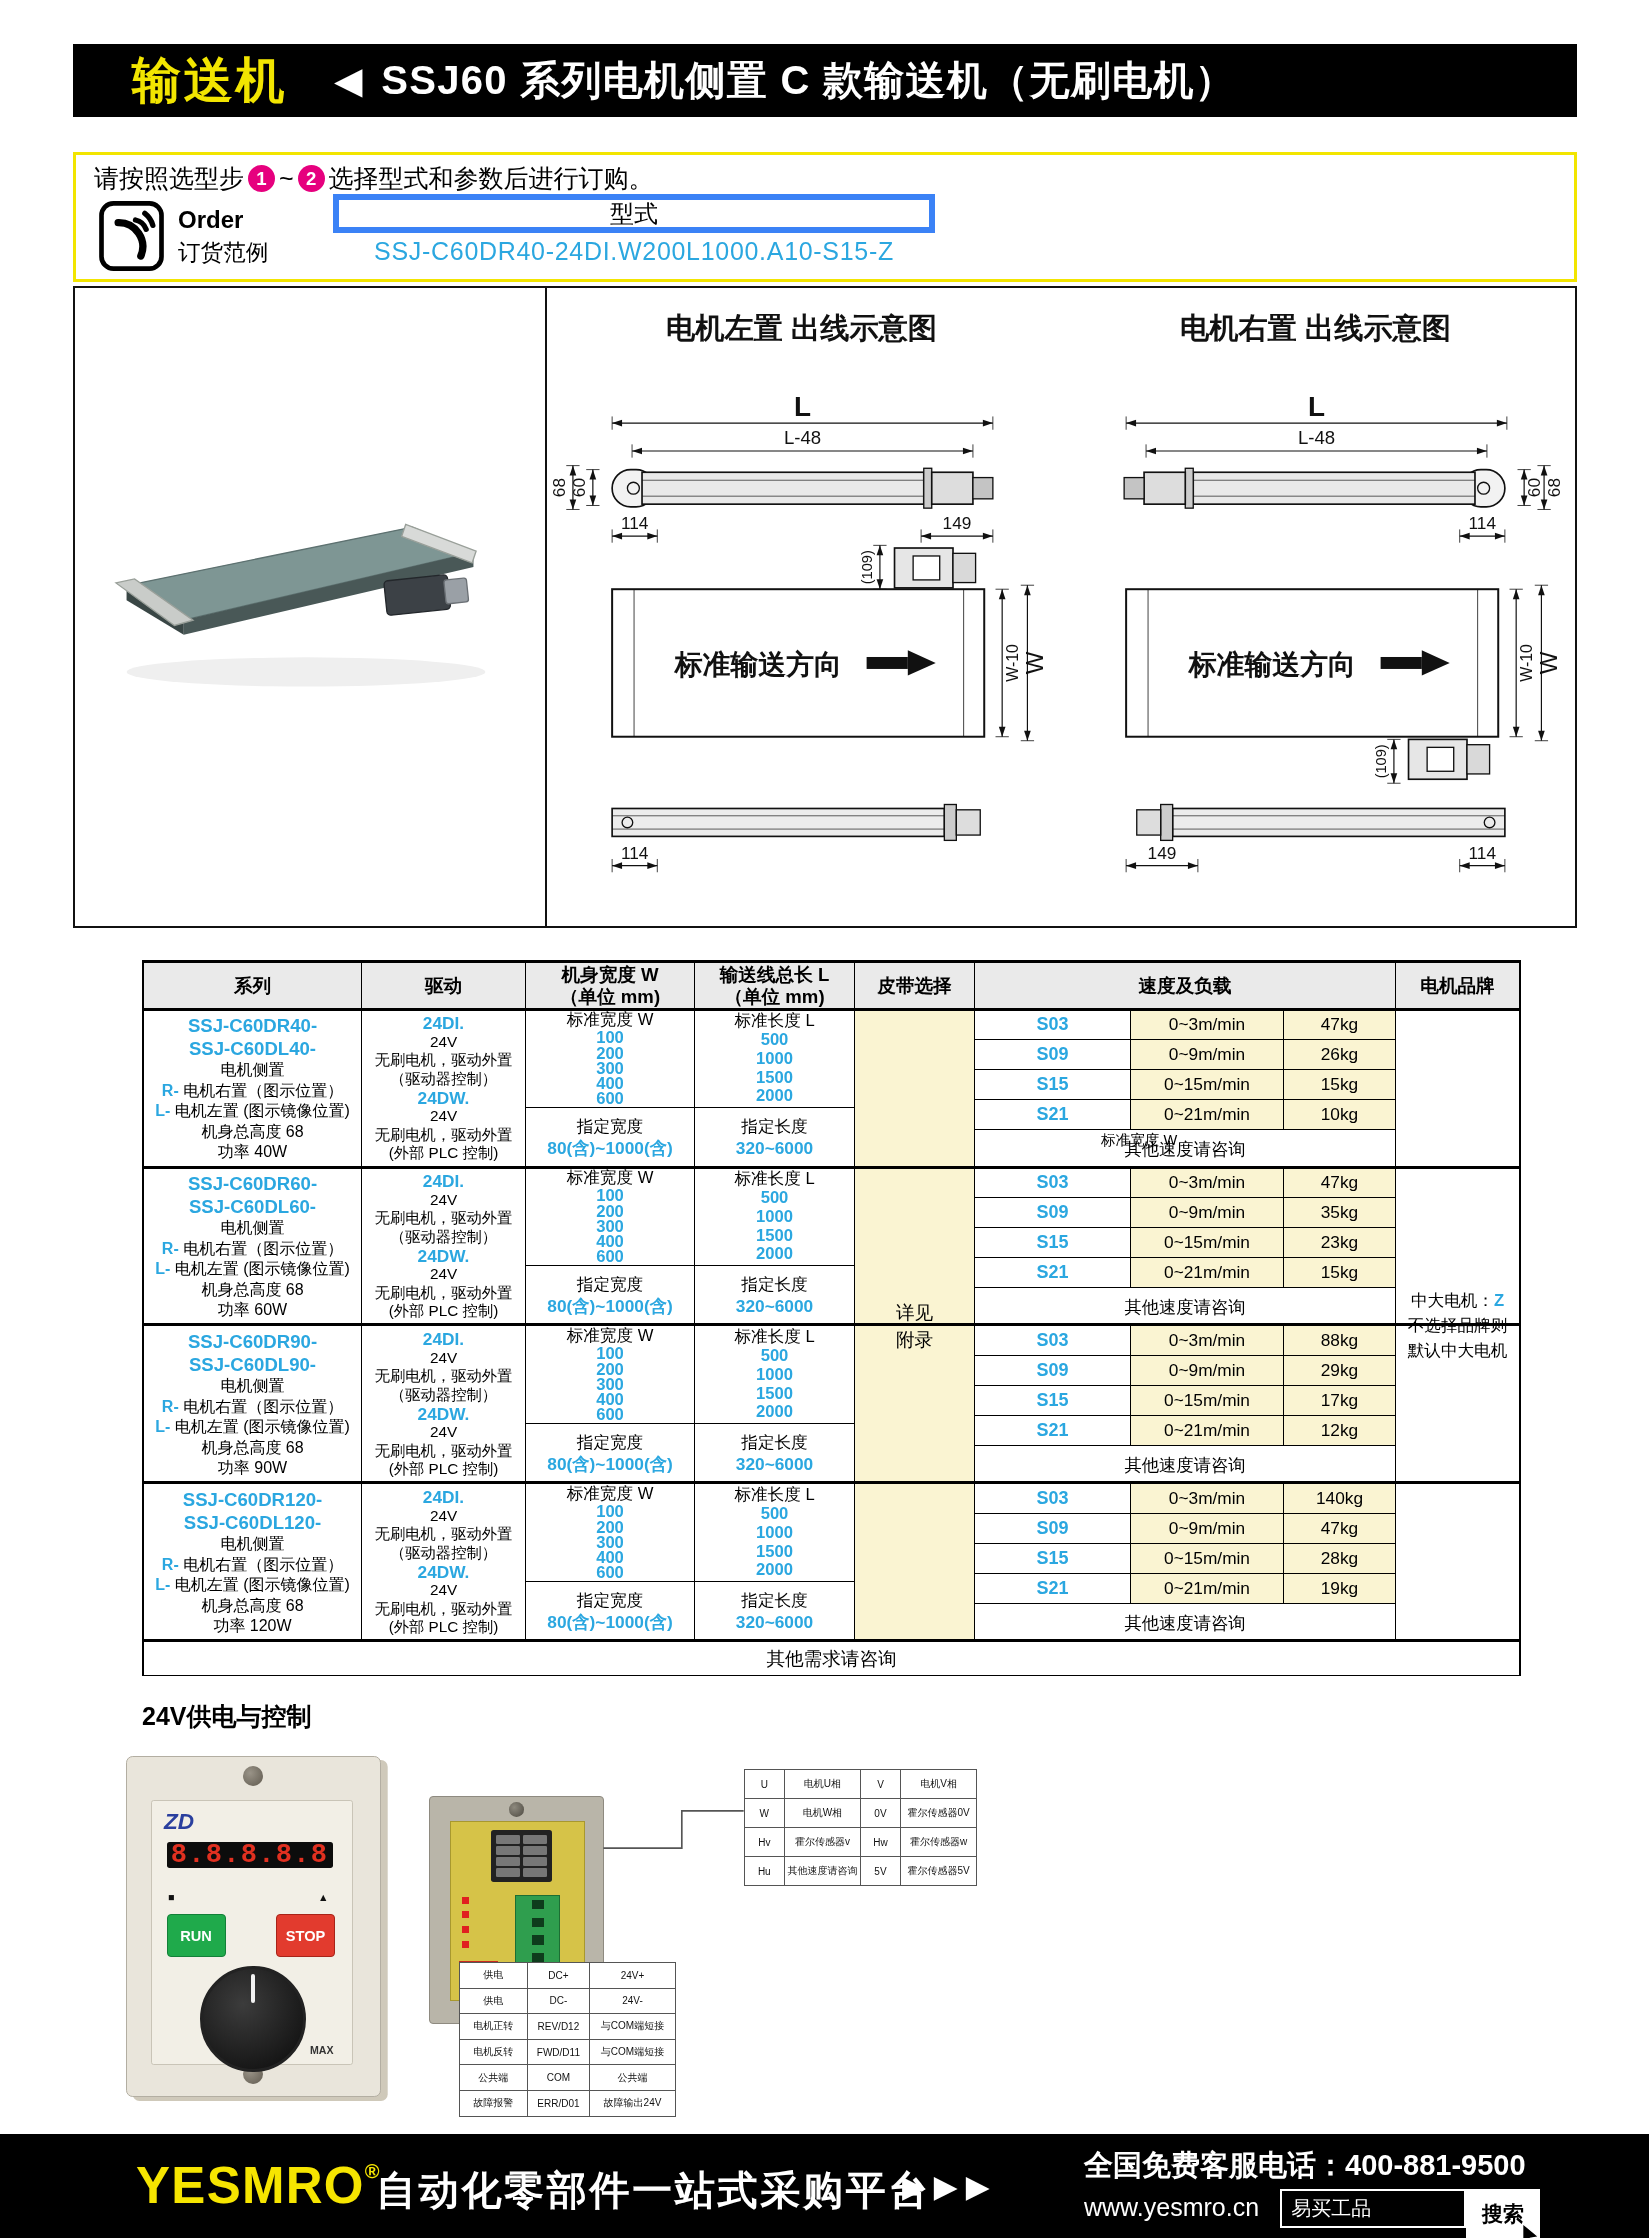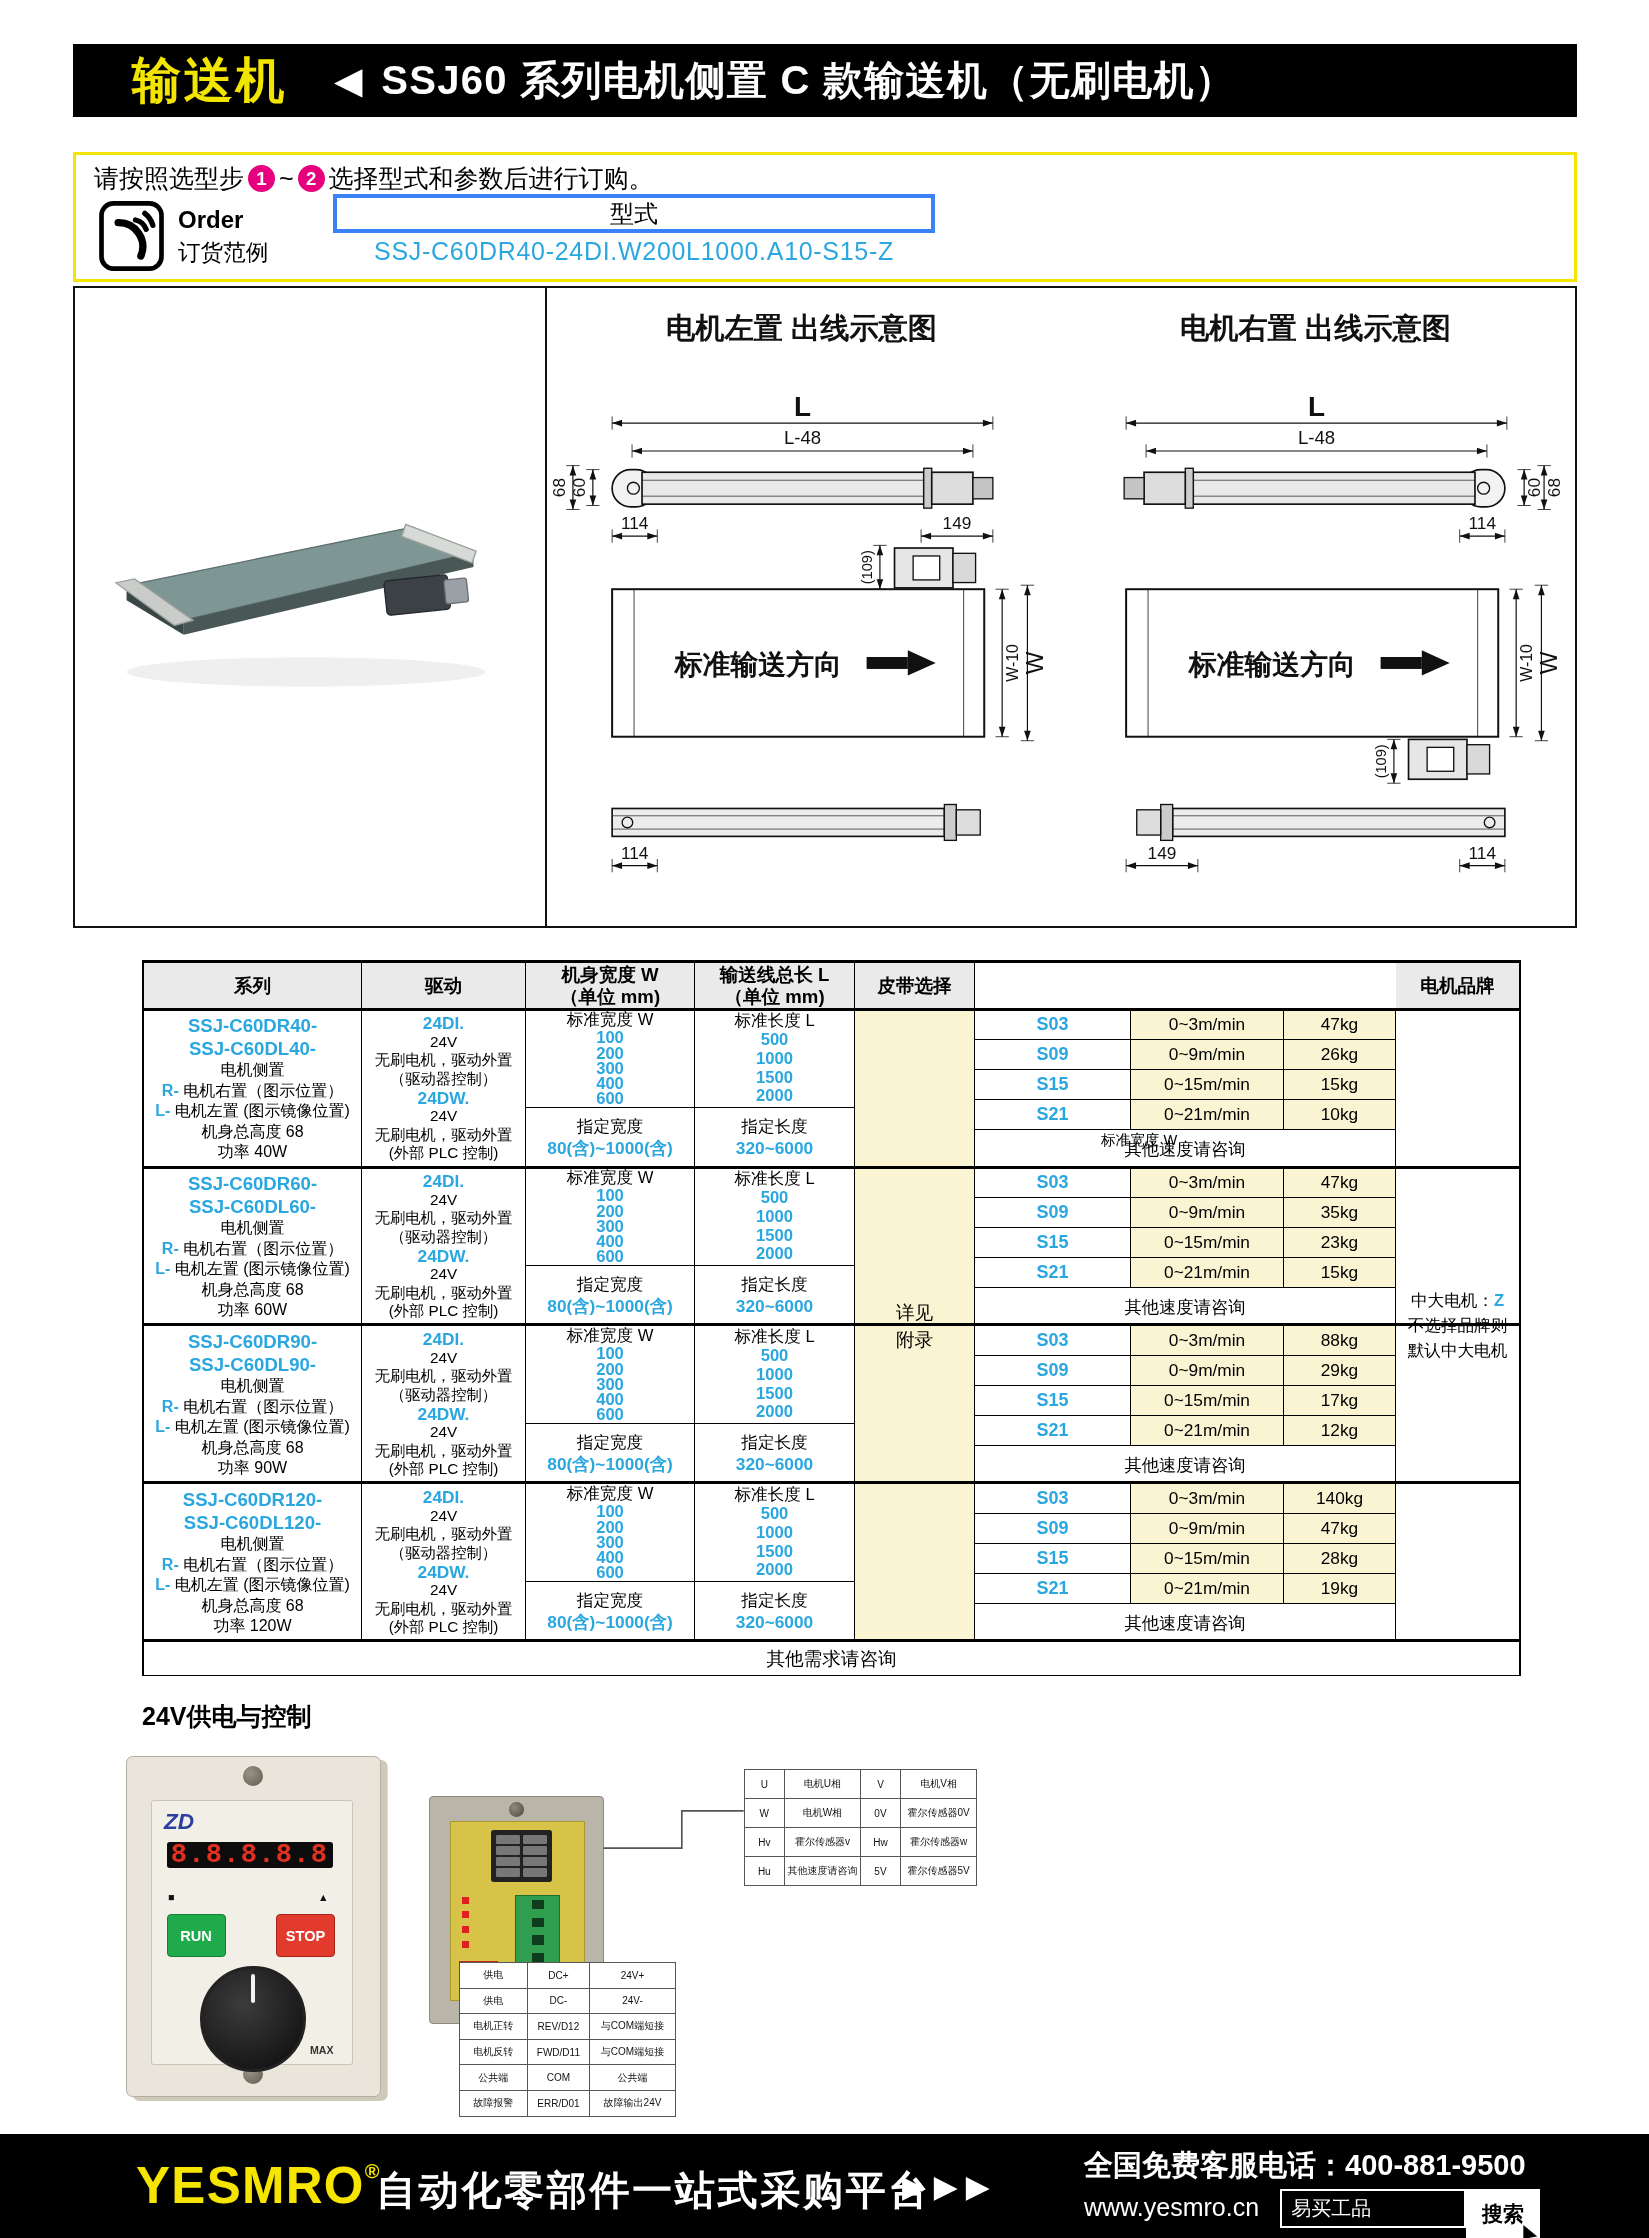"型式" #model-box { border: 4px solid #3b82f6 -> 6px solid #3b82f6 }
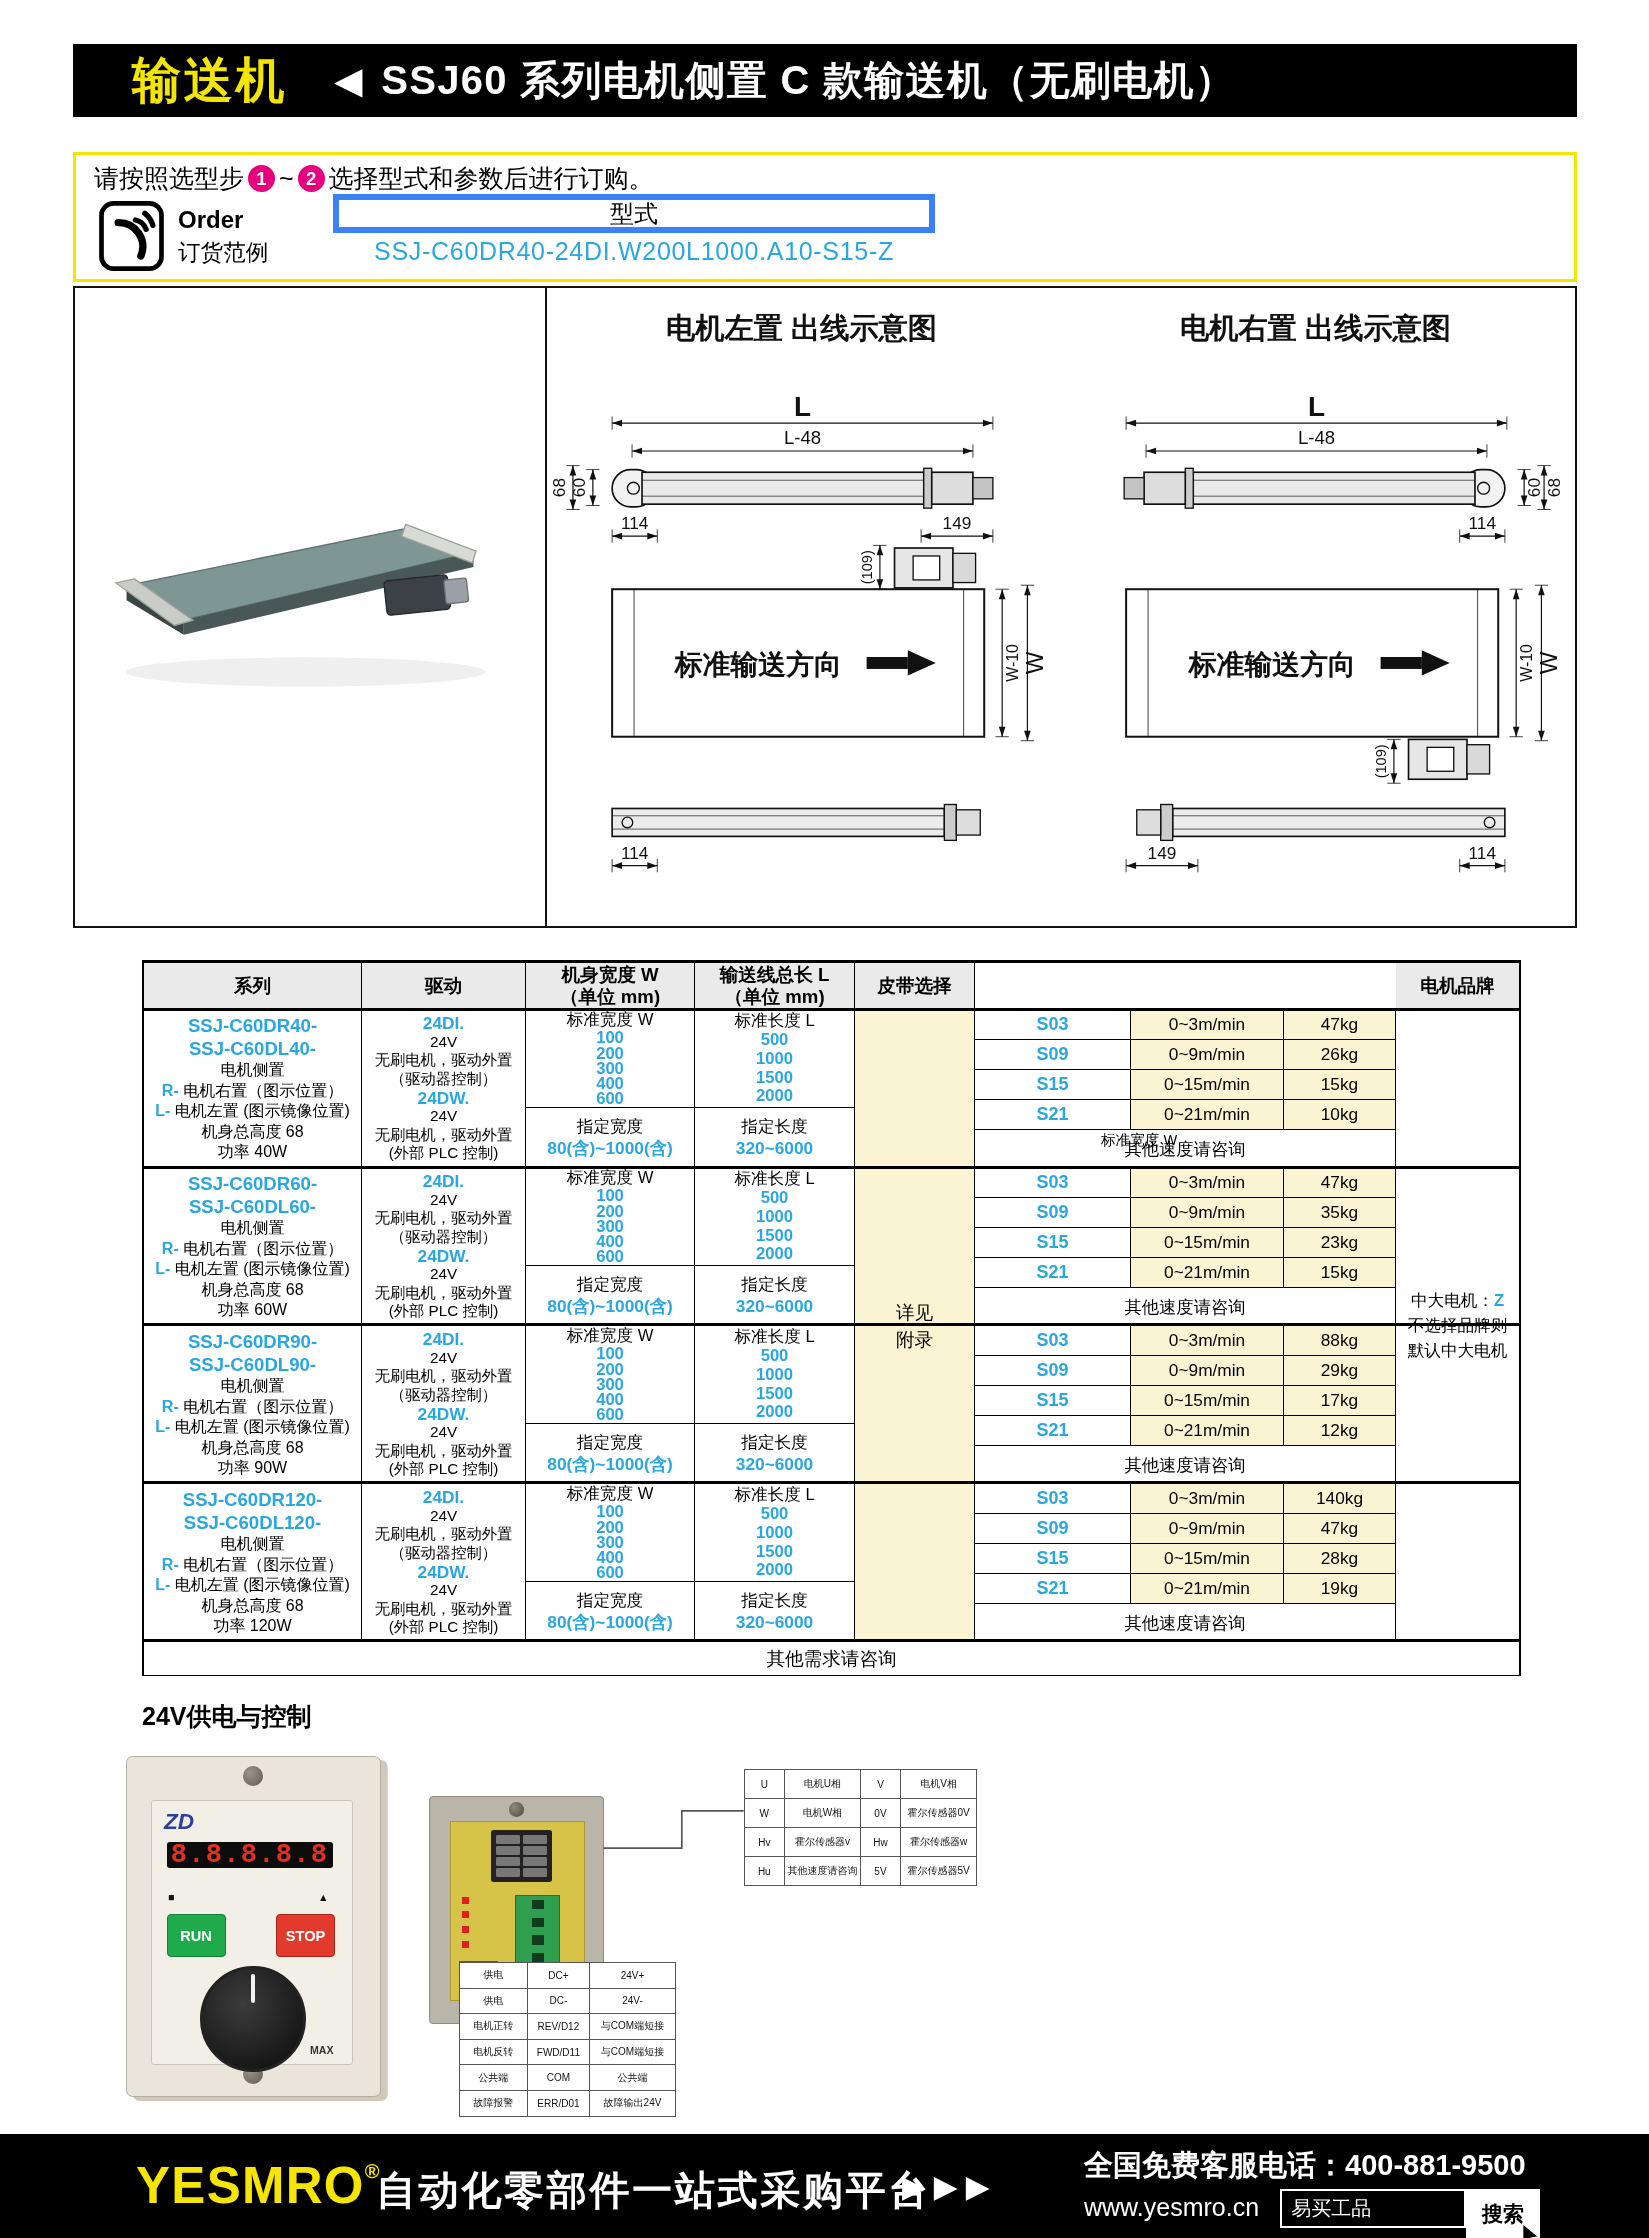"速度及负载" div.tcell { html: none -> <div>速度及负载</div> }
